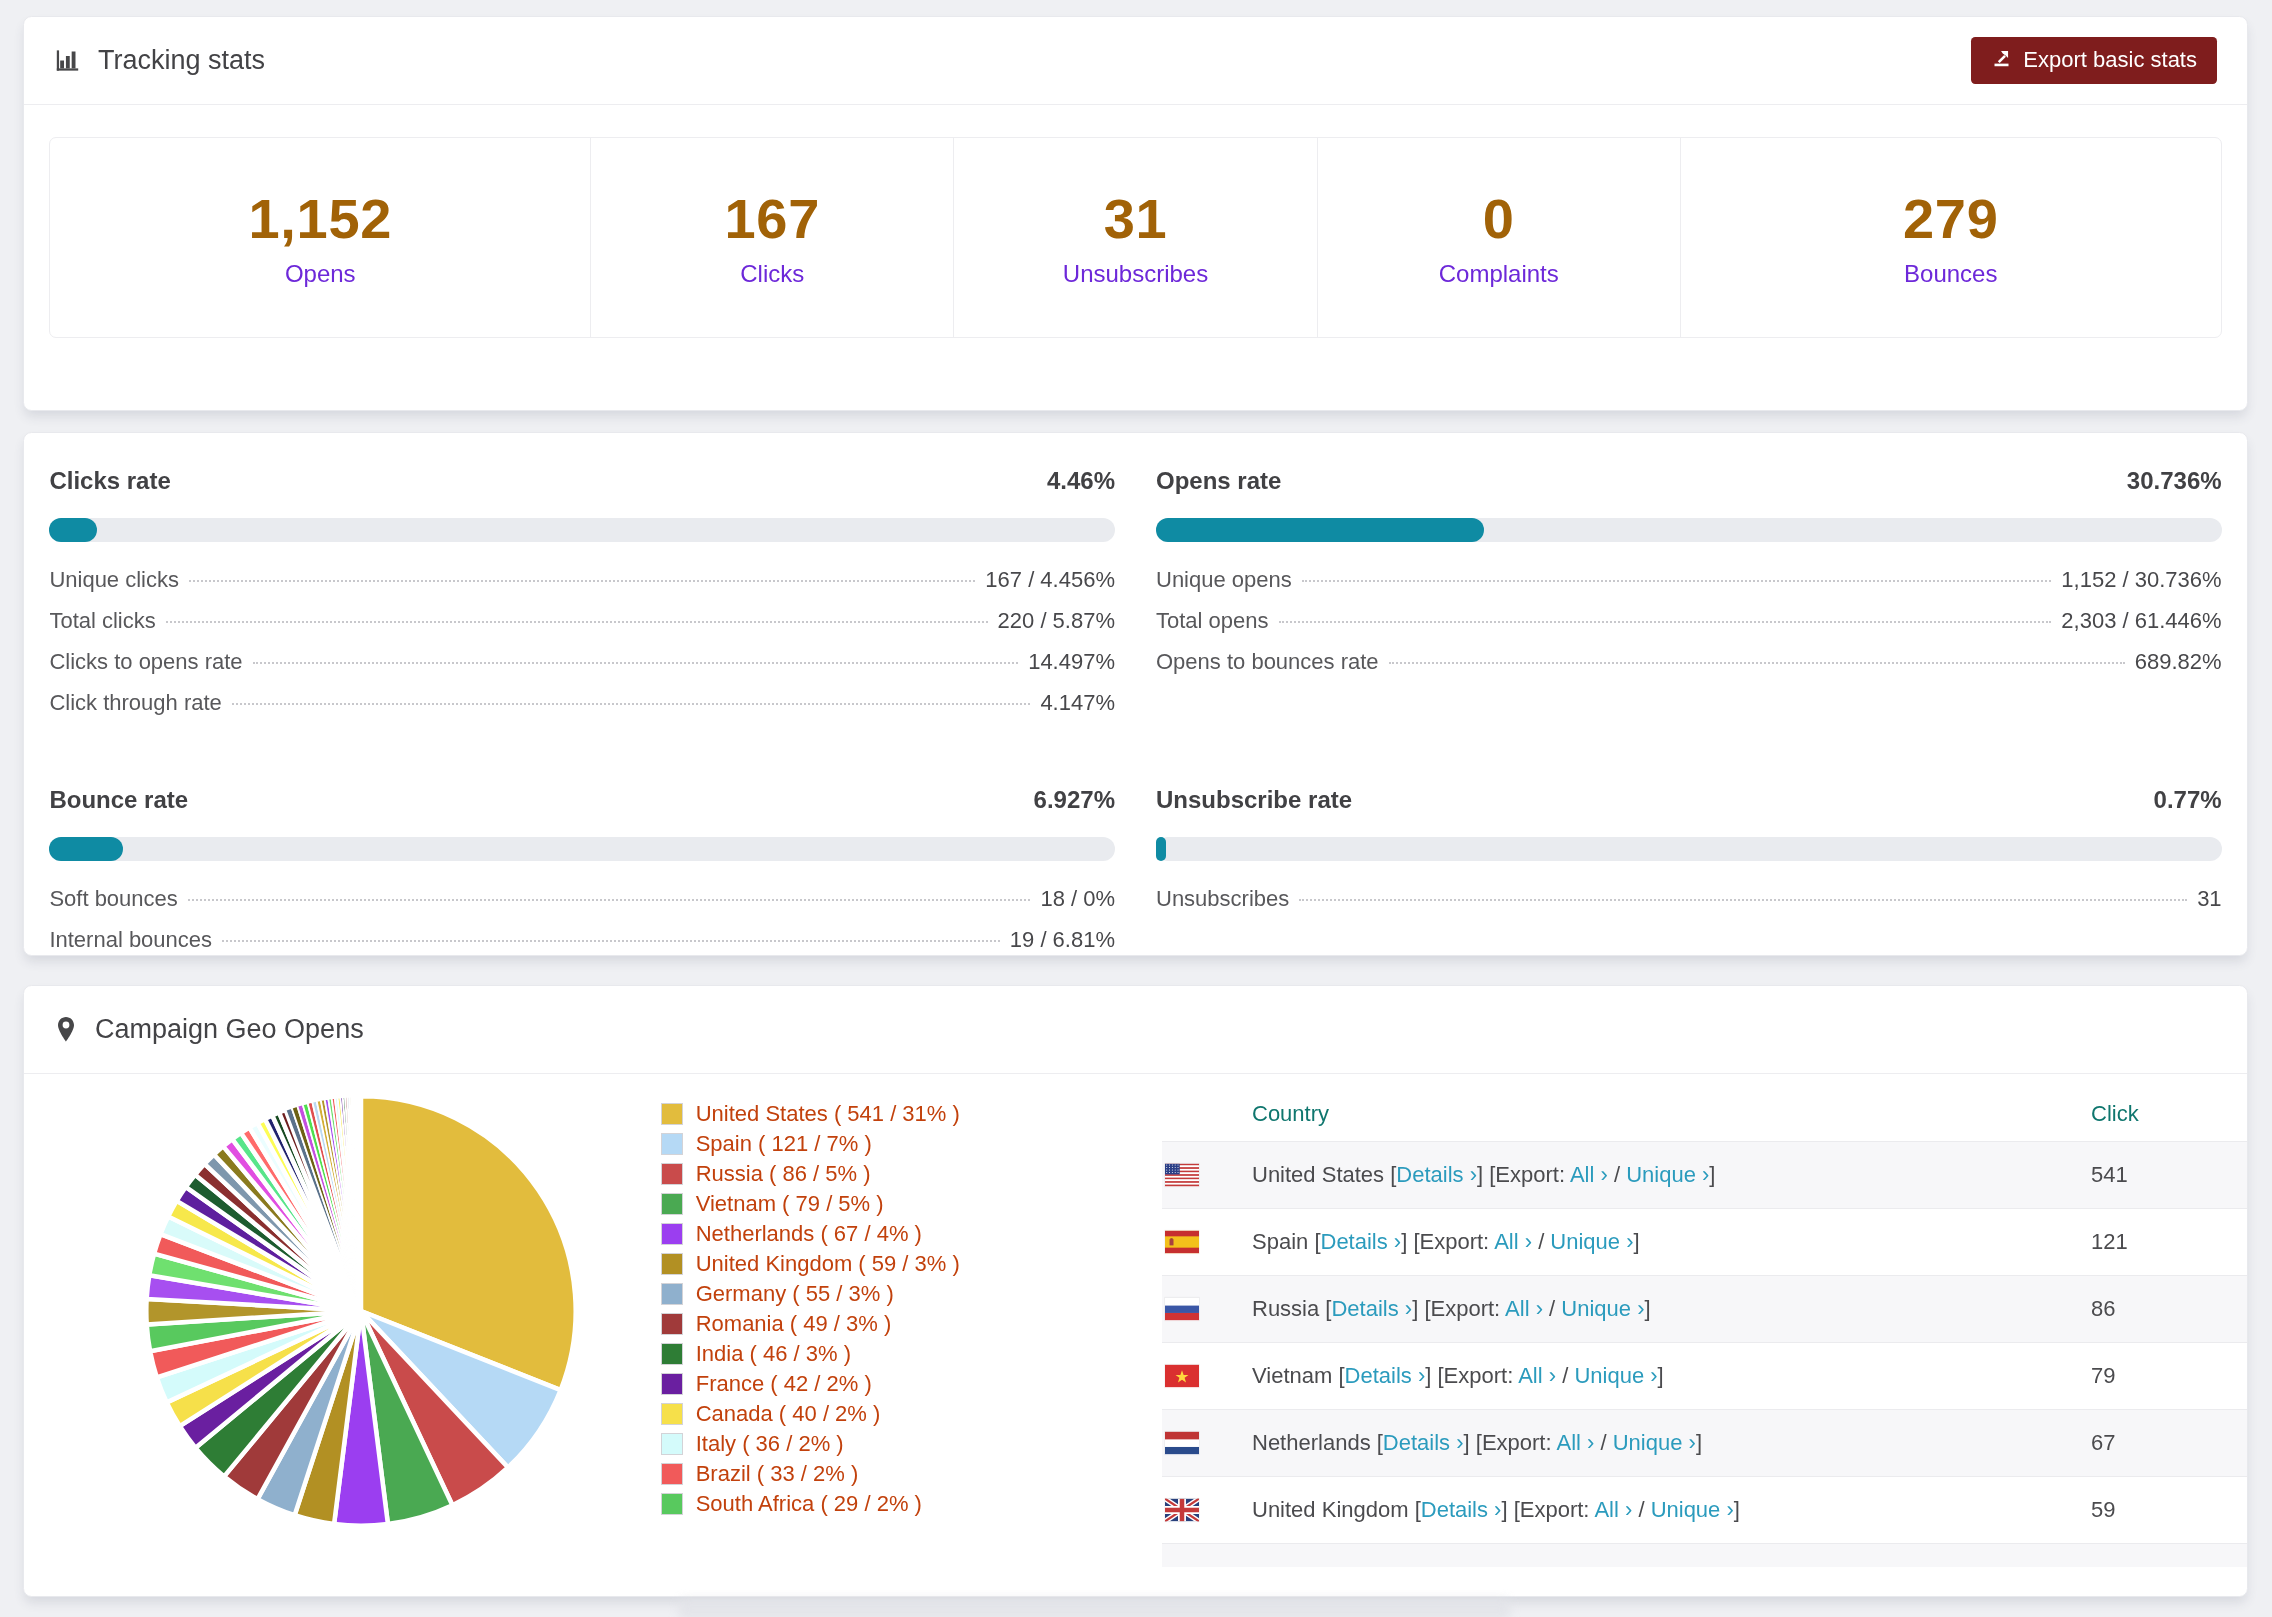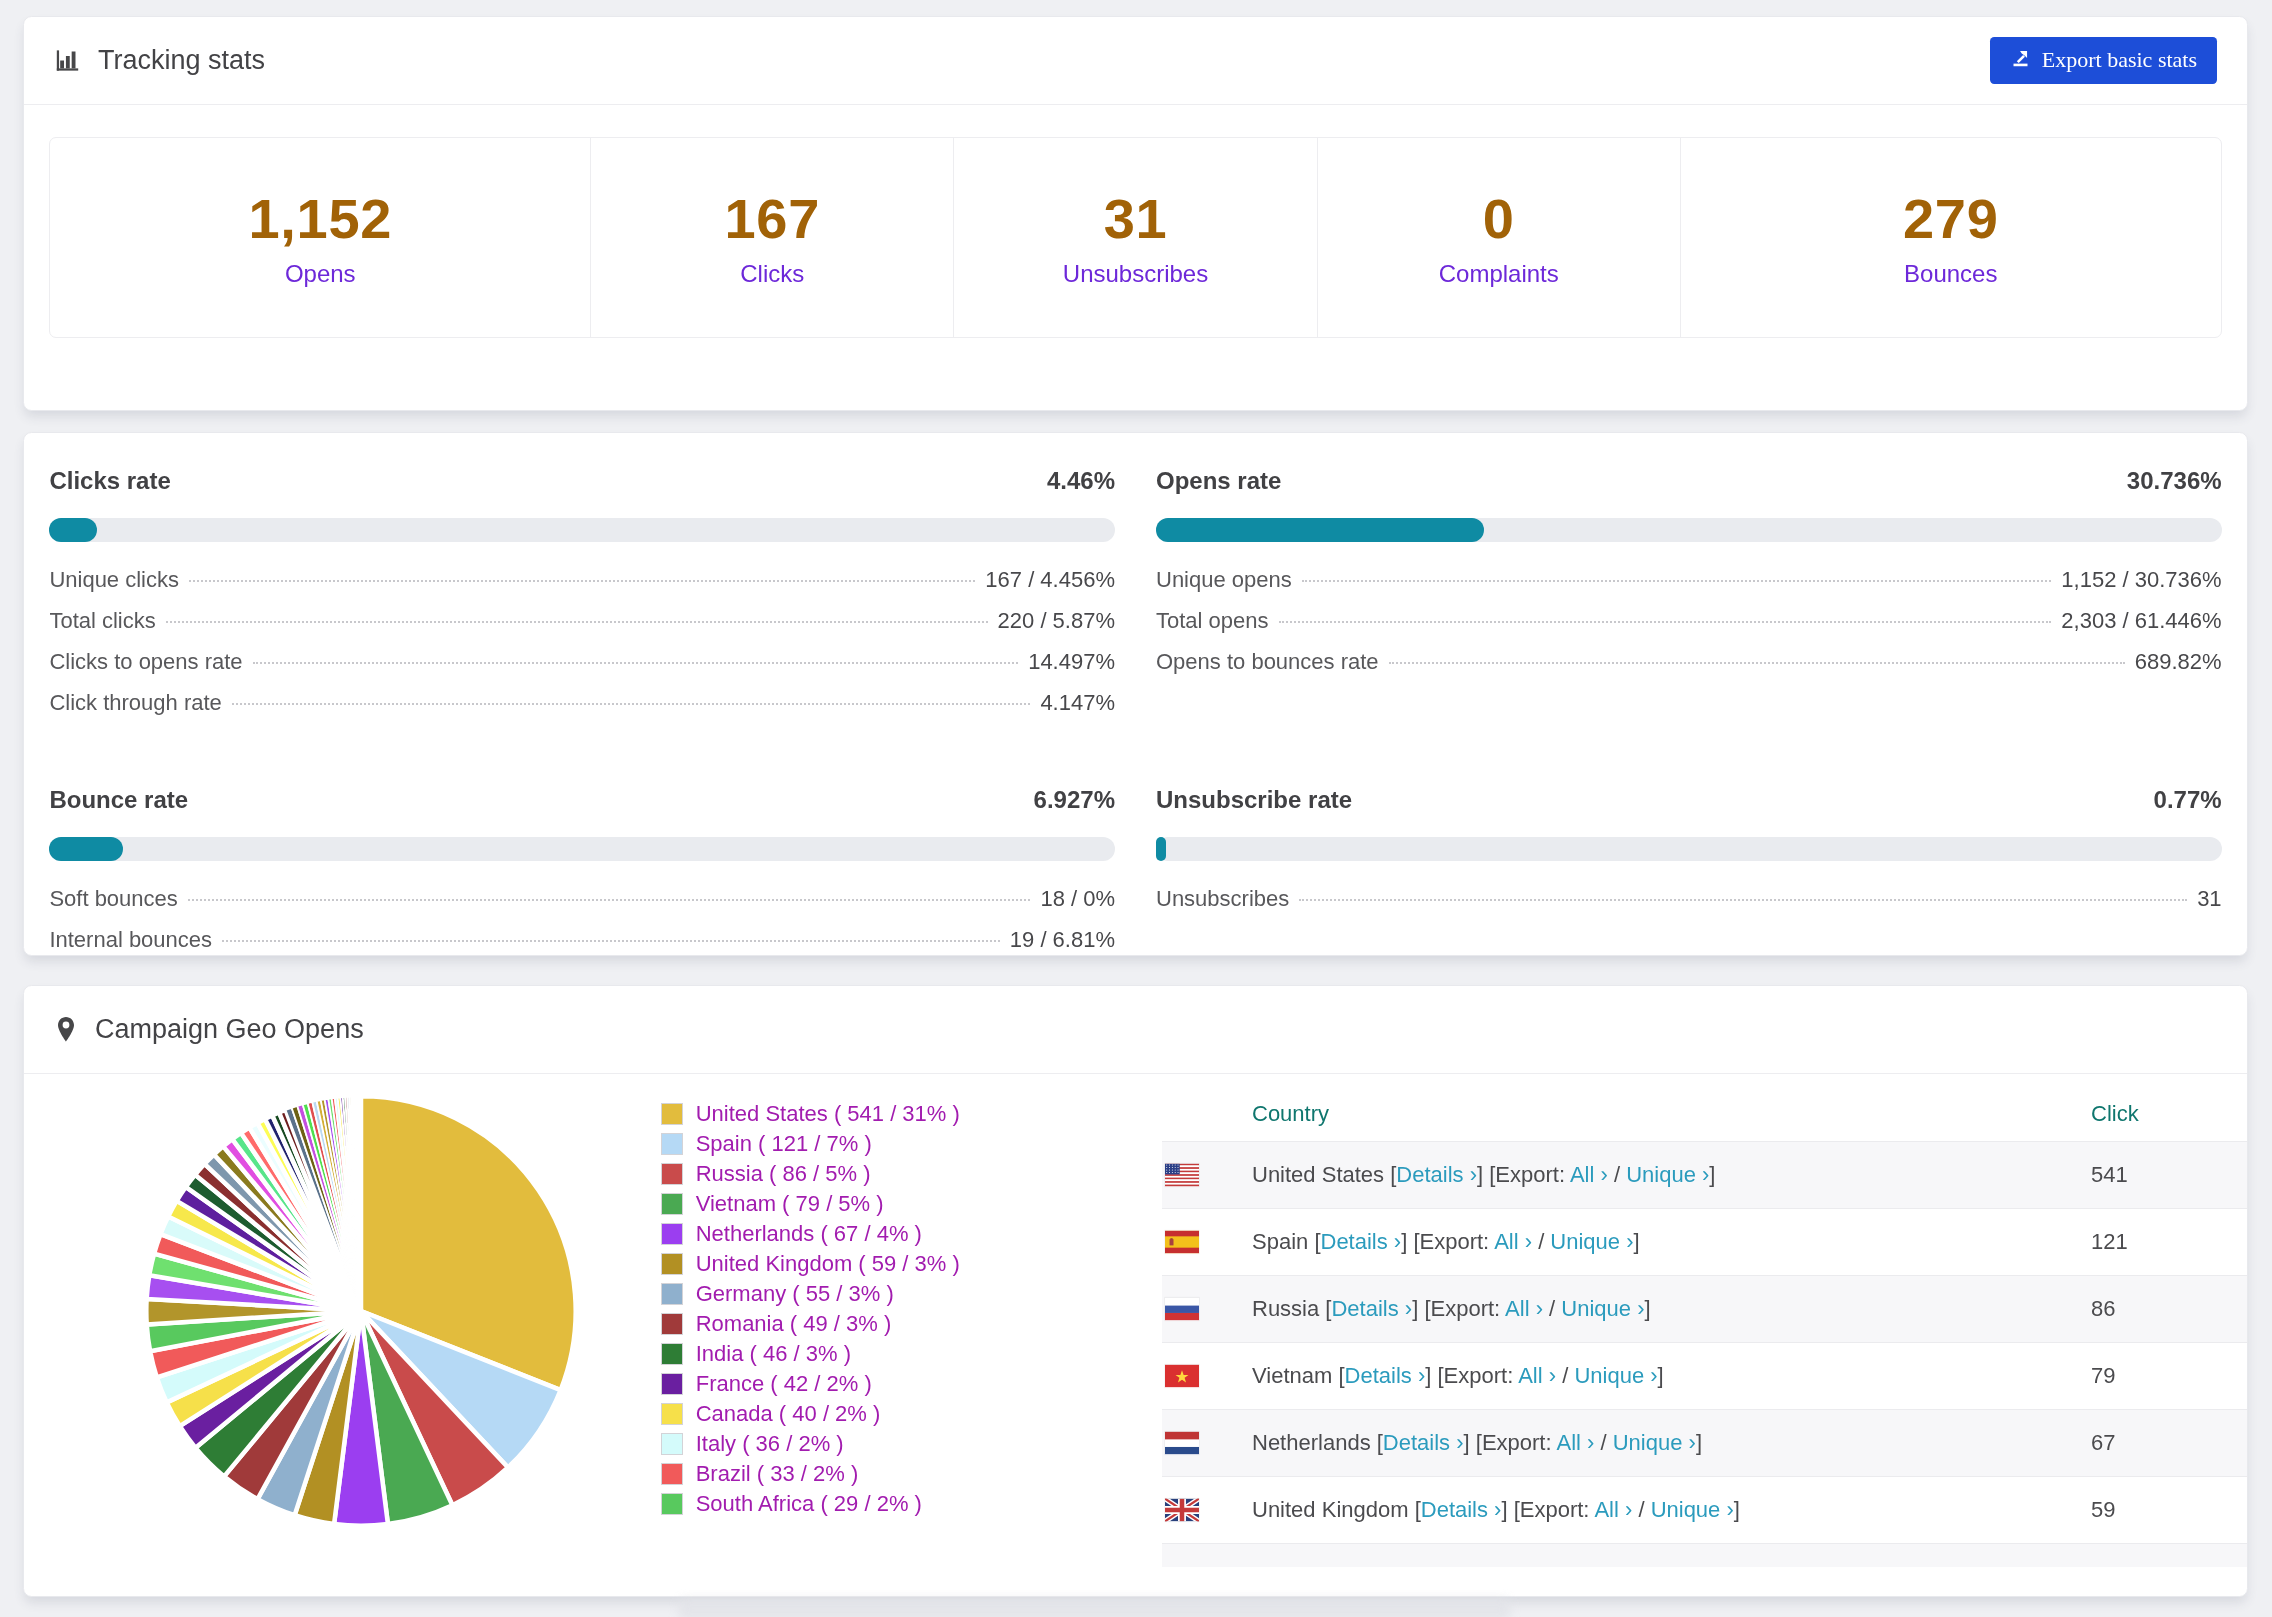"Export basic stats" .export-btn { background: #1d4ed8 -> #7f1d1d; font-family: Liberation Serif, serif -> Liberation Sans, sans-serif }
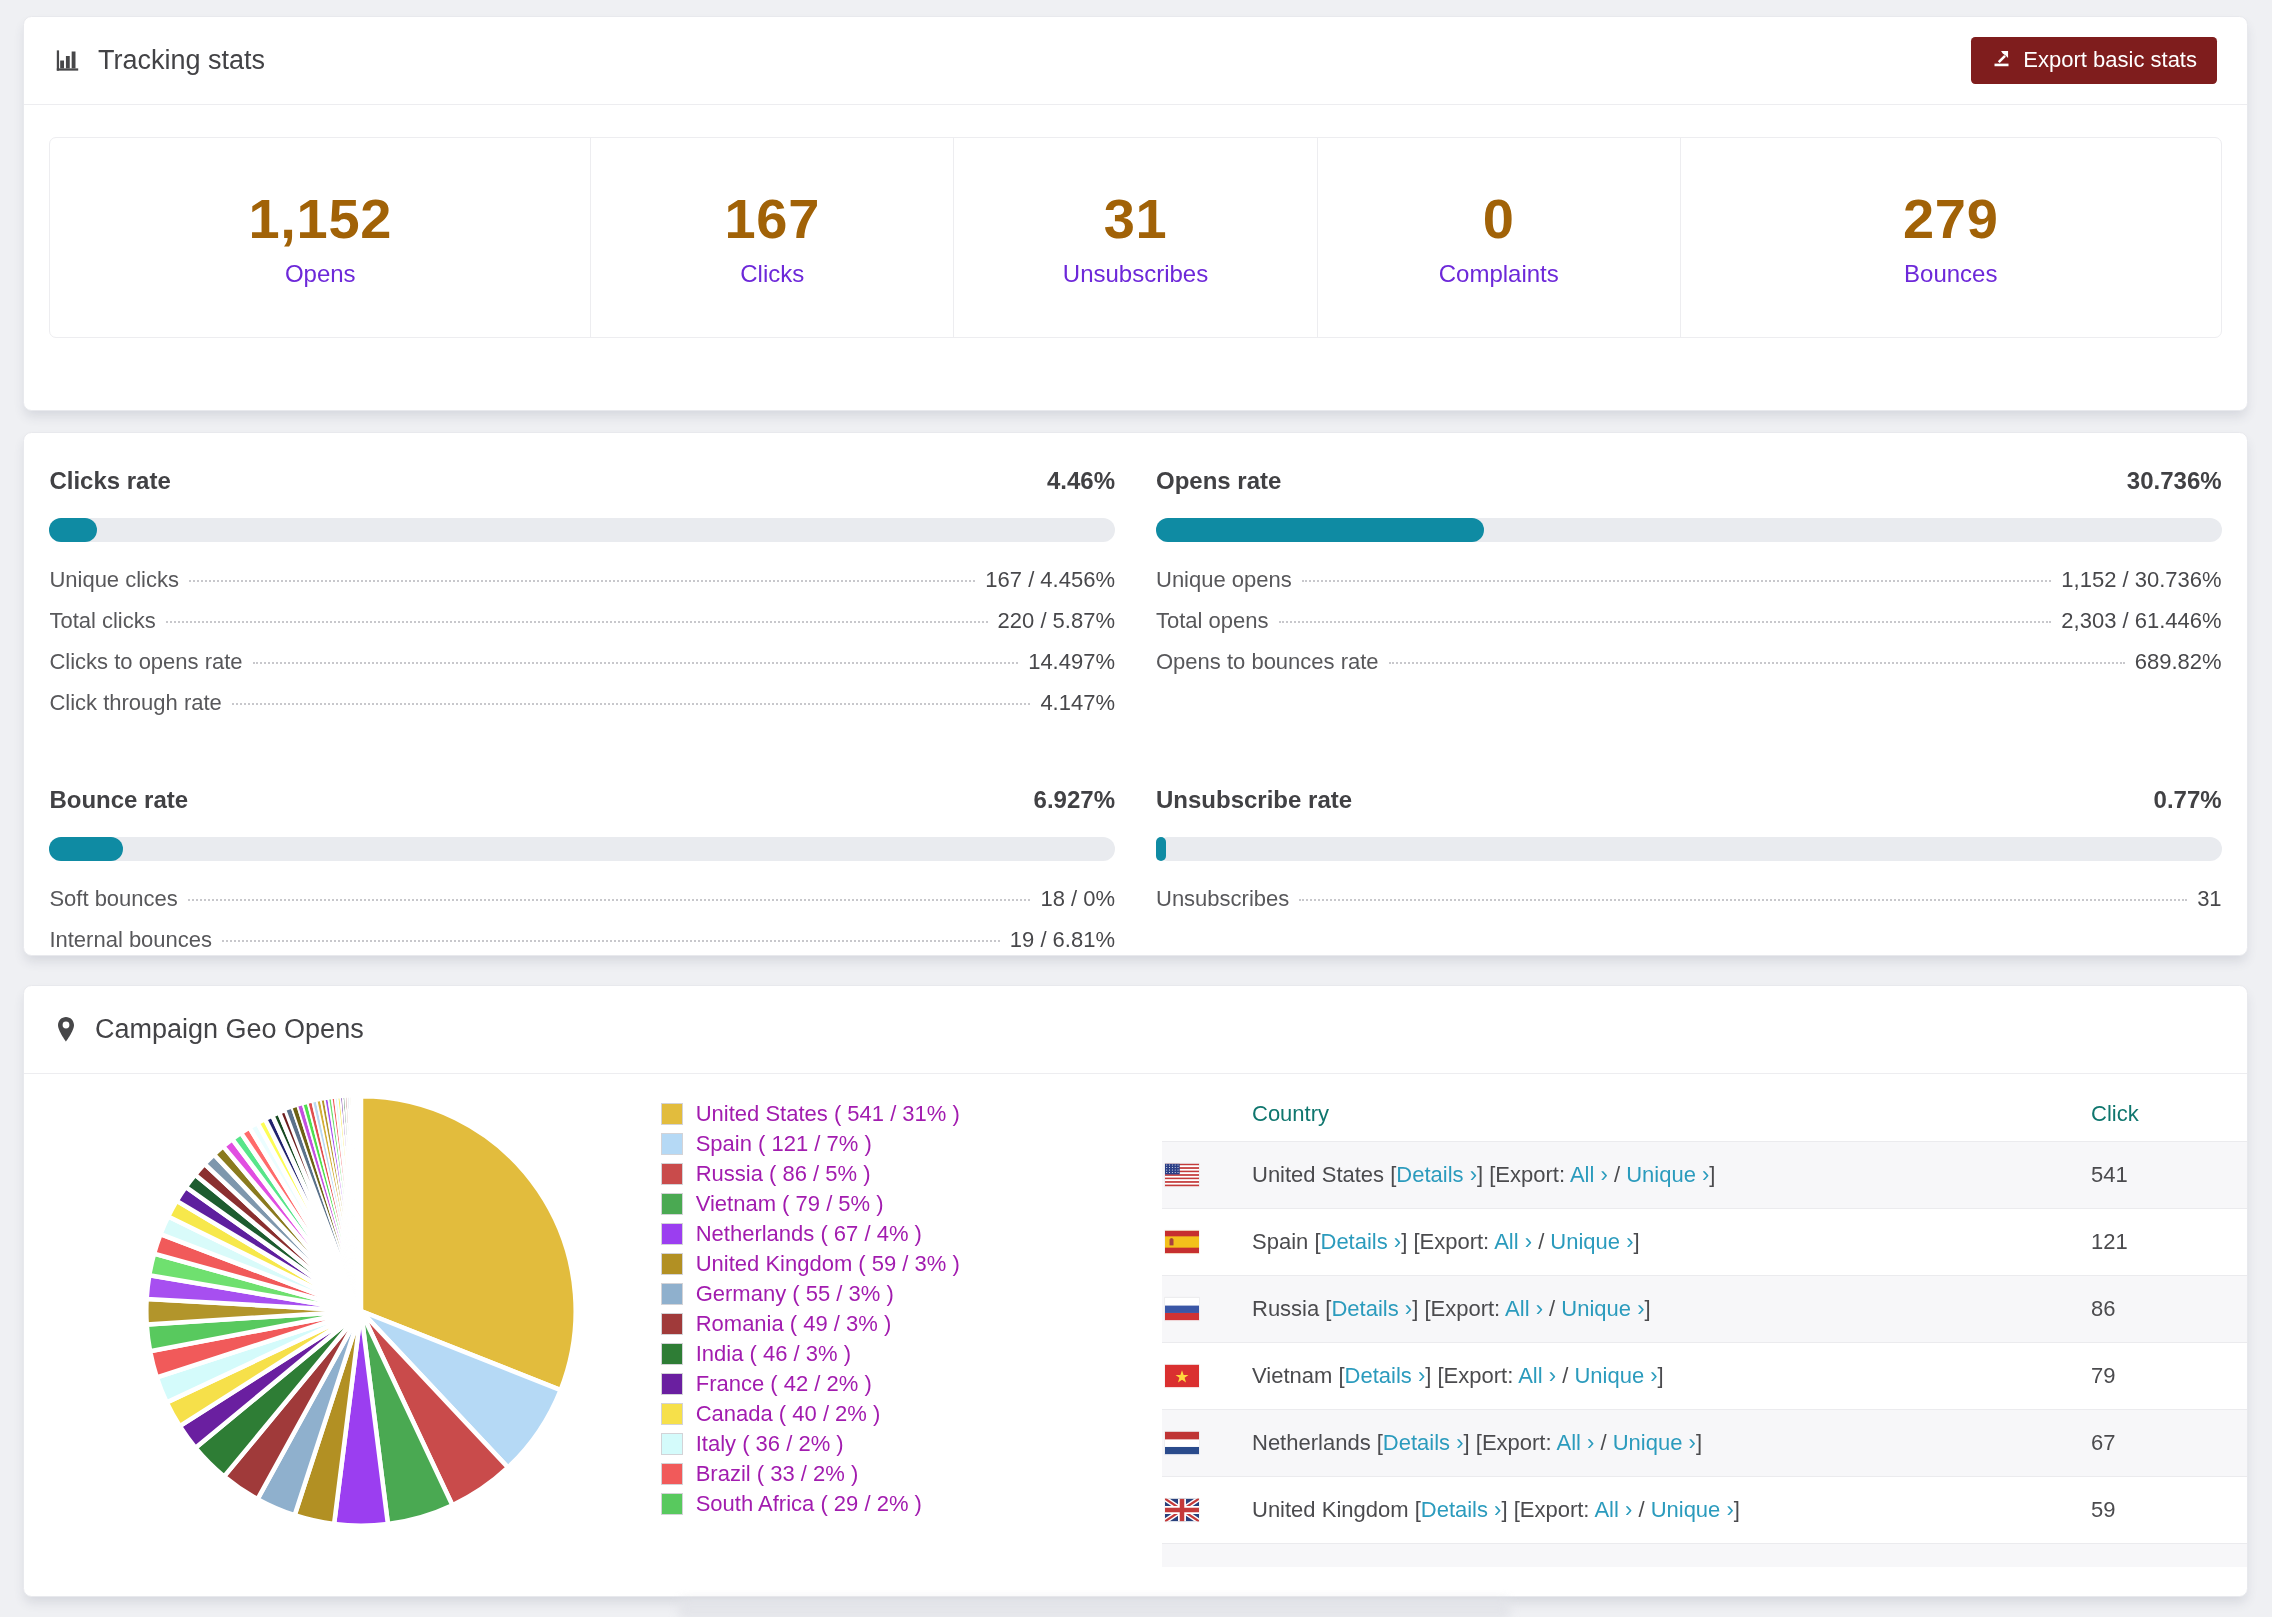"United States ( 541 /" .legend-item { color: #a21caf -> #c2410c }
